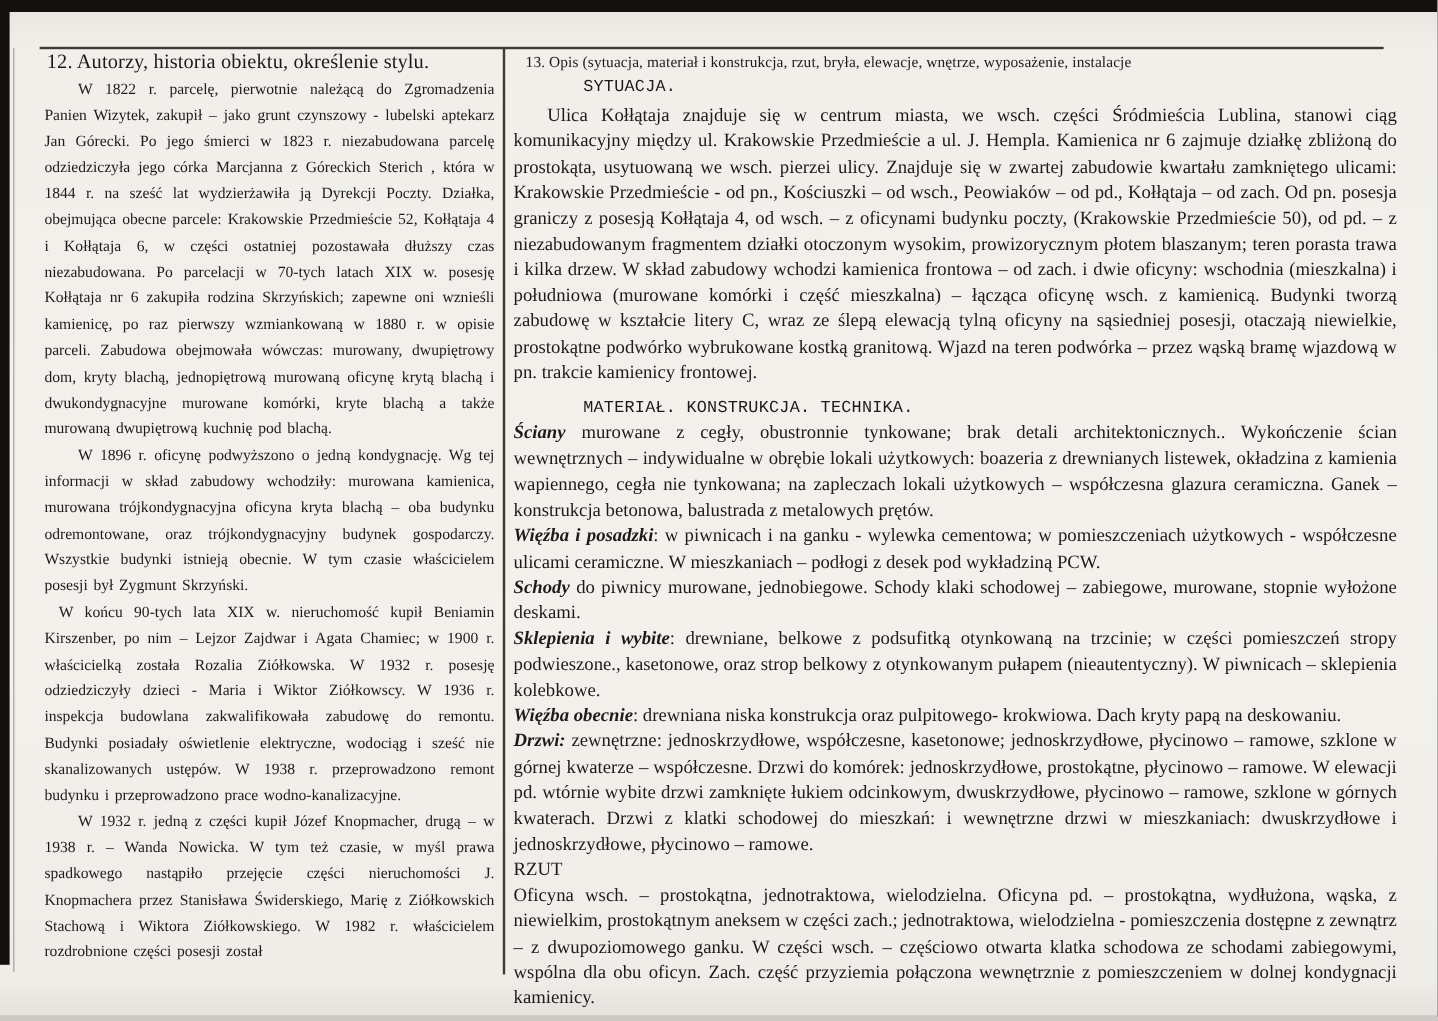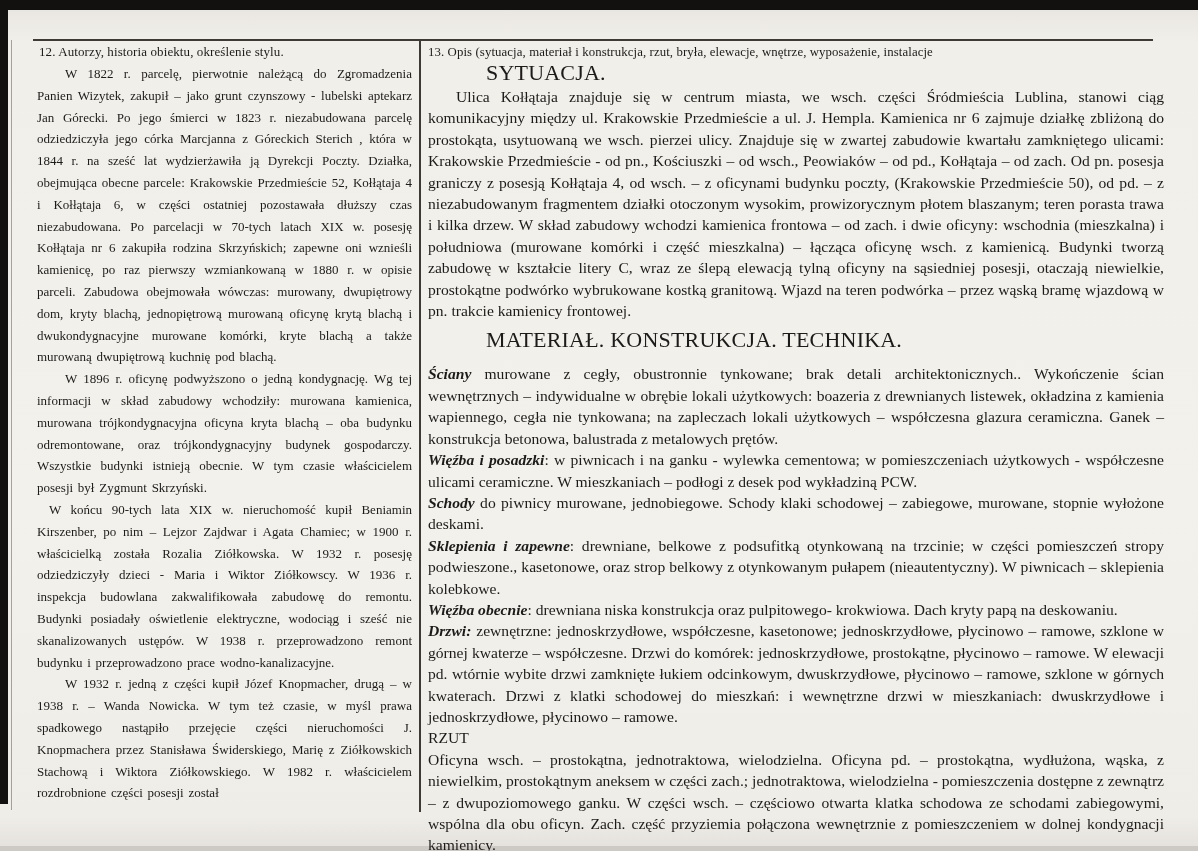"12. Autorzy, historia obiektu," .col-header { font-size: 13px -> 17px }
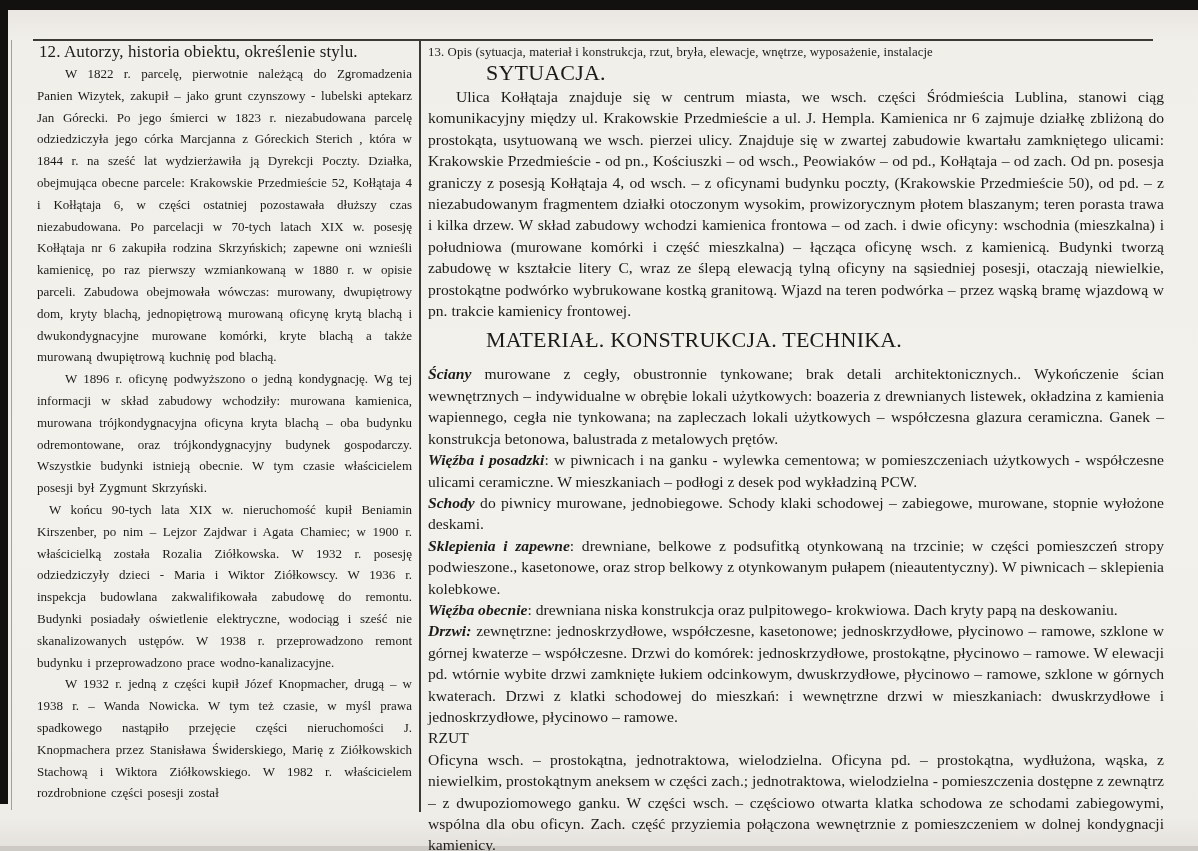"13. Opis (sytuacja, materiał i" .col-right .col-header { margin-left: 0 -> 10px }
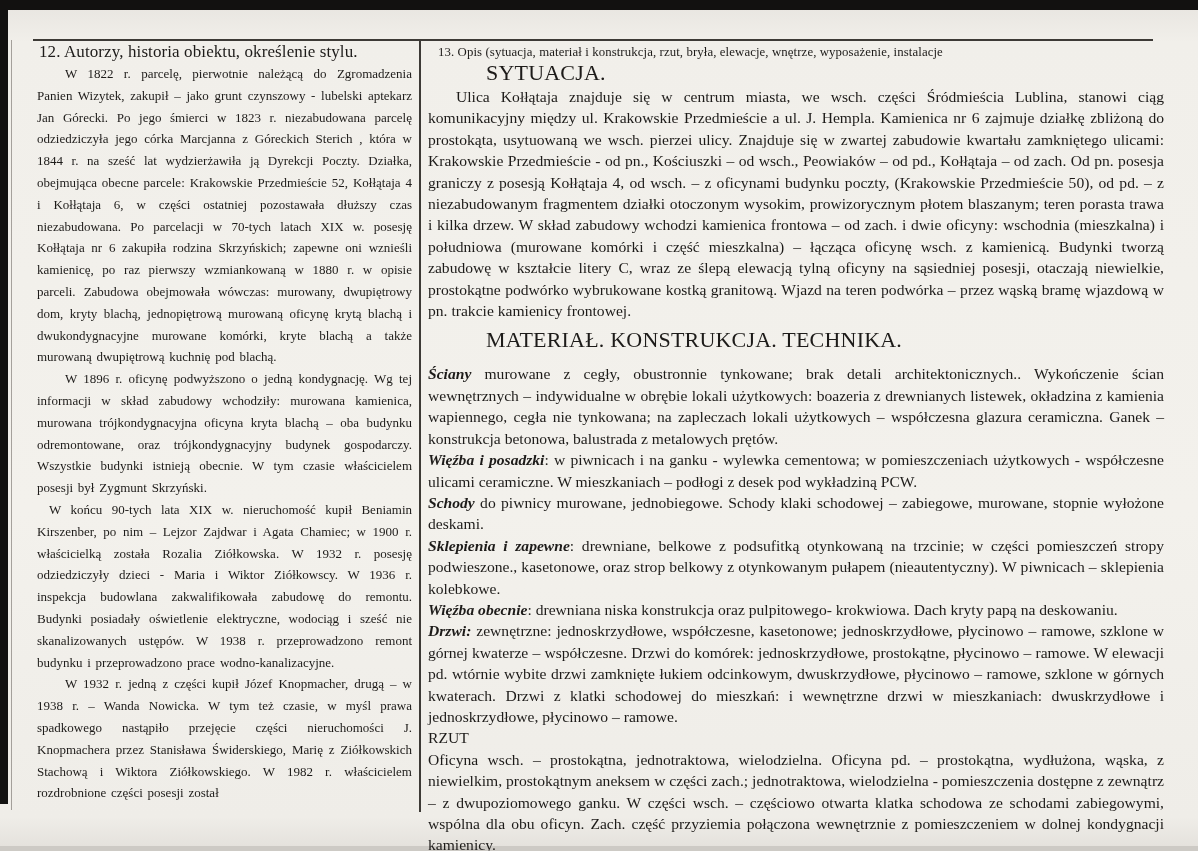"SYTUACJA." .sect-title { font-family: Liberation Serif, serif -> Liberation Mono, monospace; font-size: 22px -> 14px }
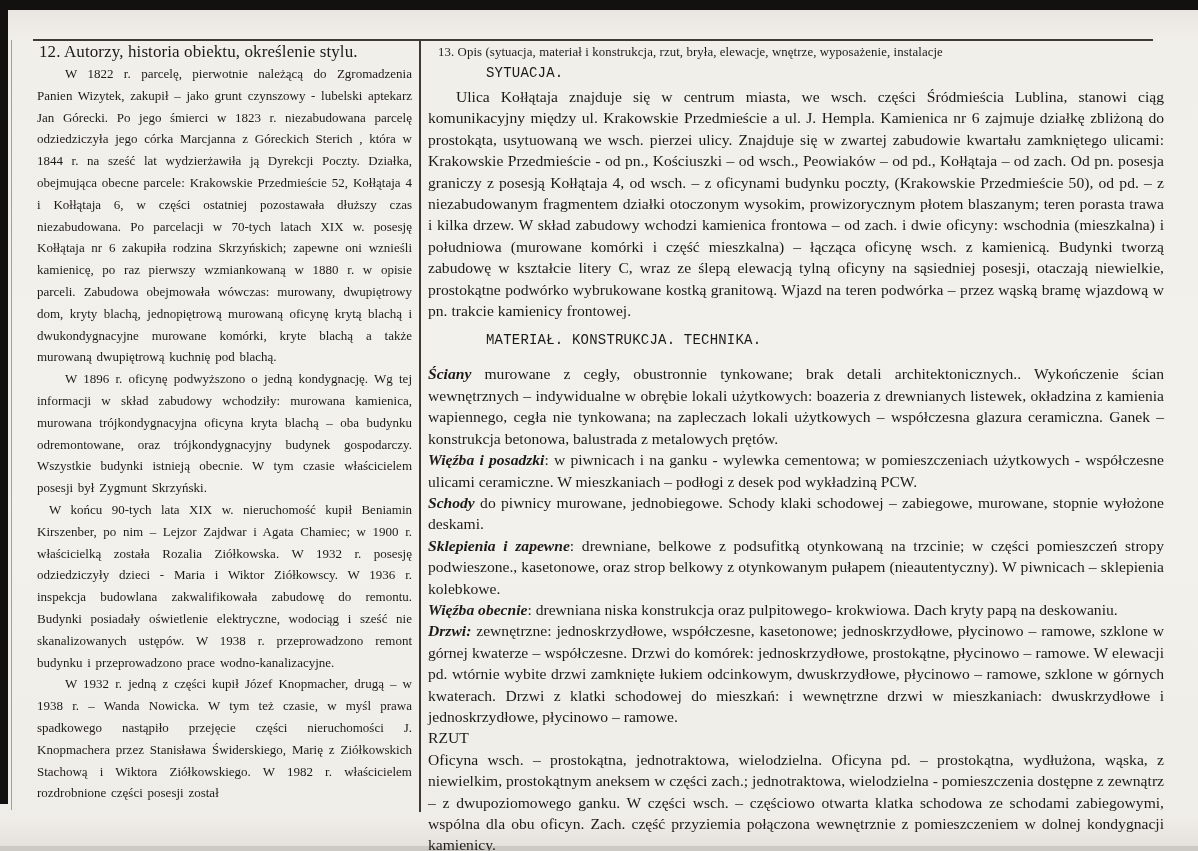"MATERIAŁ. KONSTRUKCJA. TECHNIKA." .sect-title.mt { margin-bottom: 13px -> 0 }
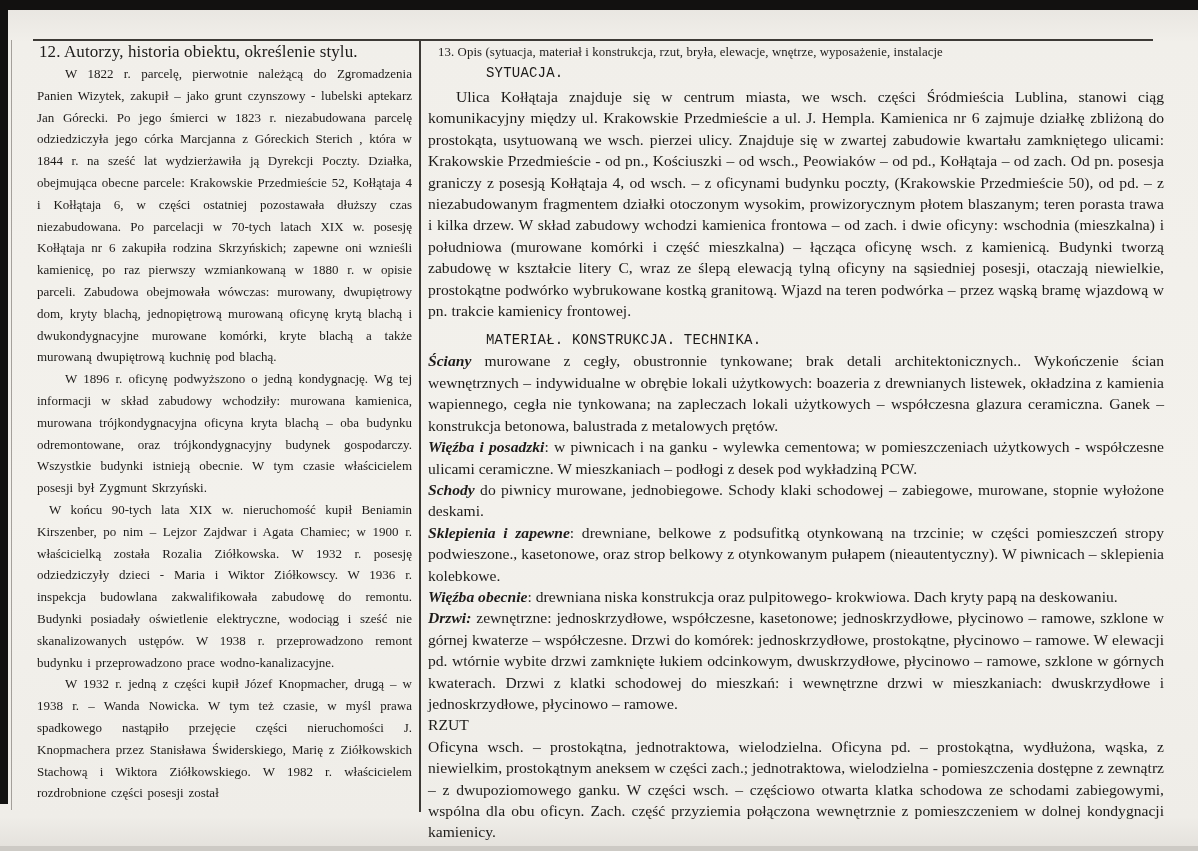"Sklepienia i zapewne" span.lead { text: zapewne -> wybite }
